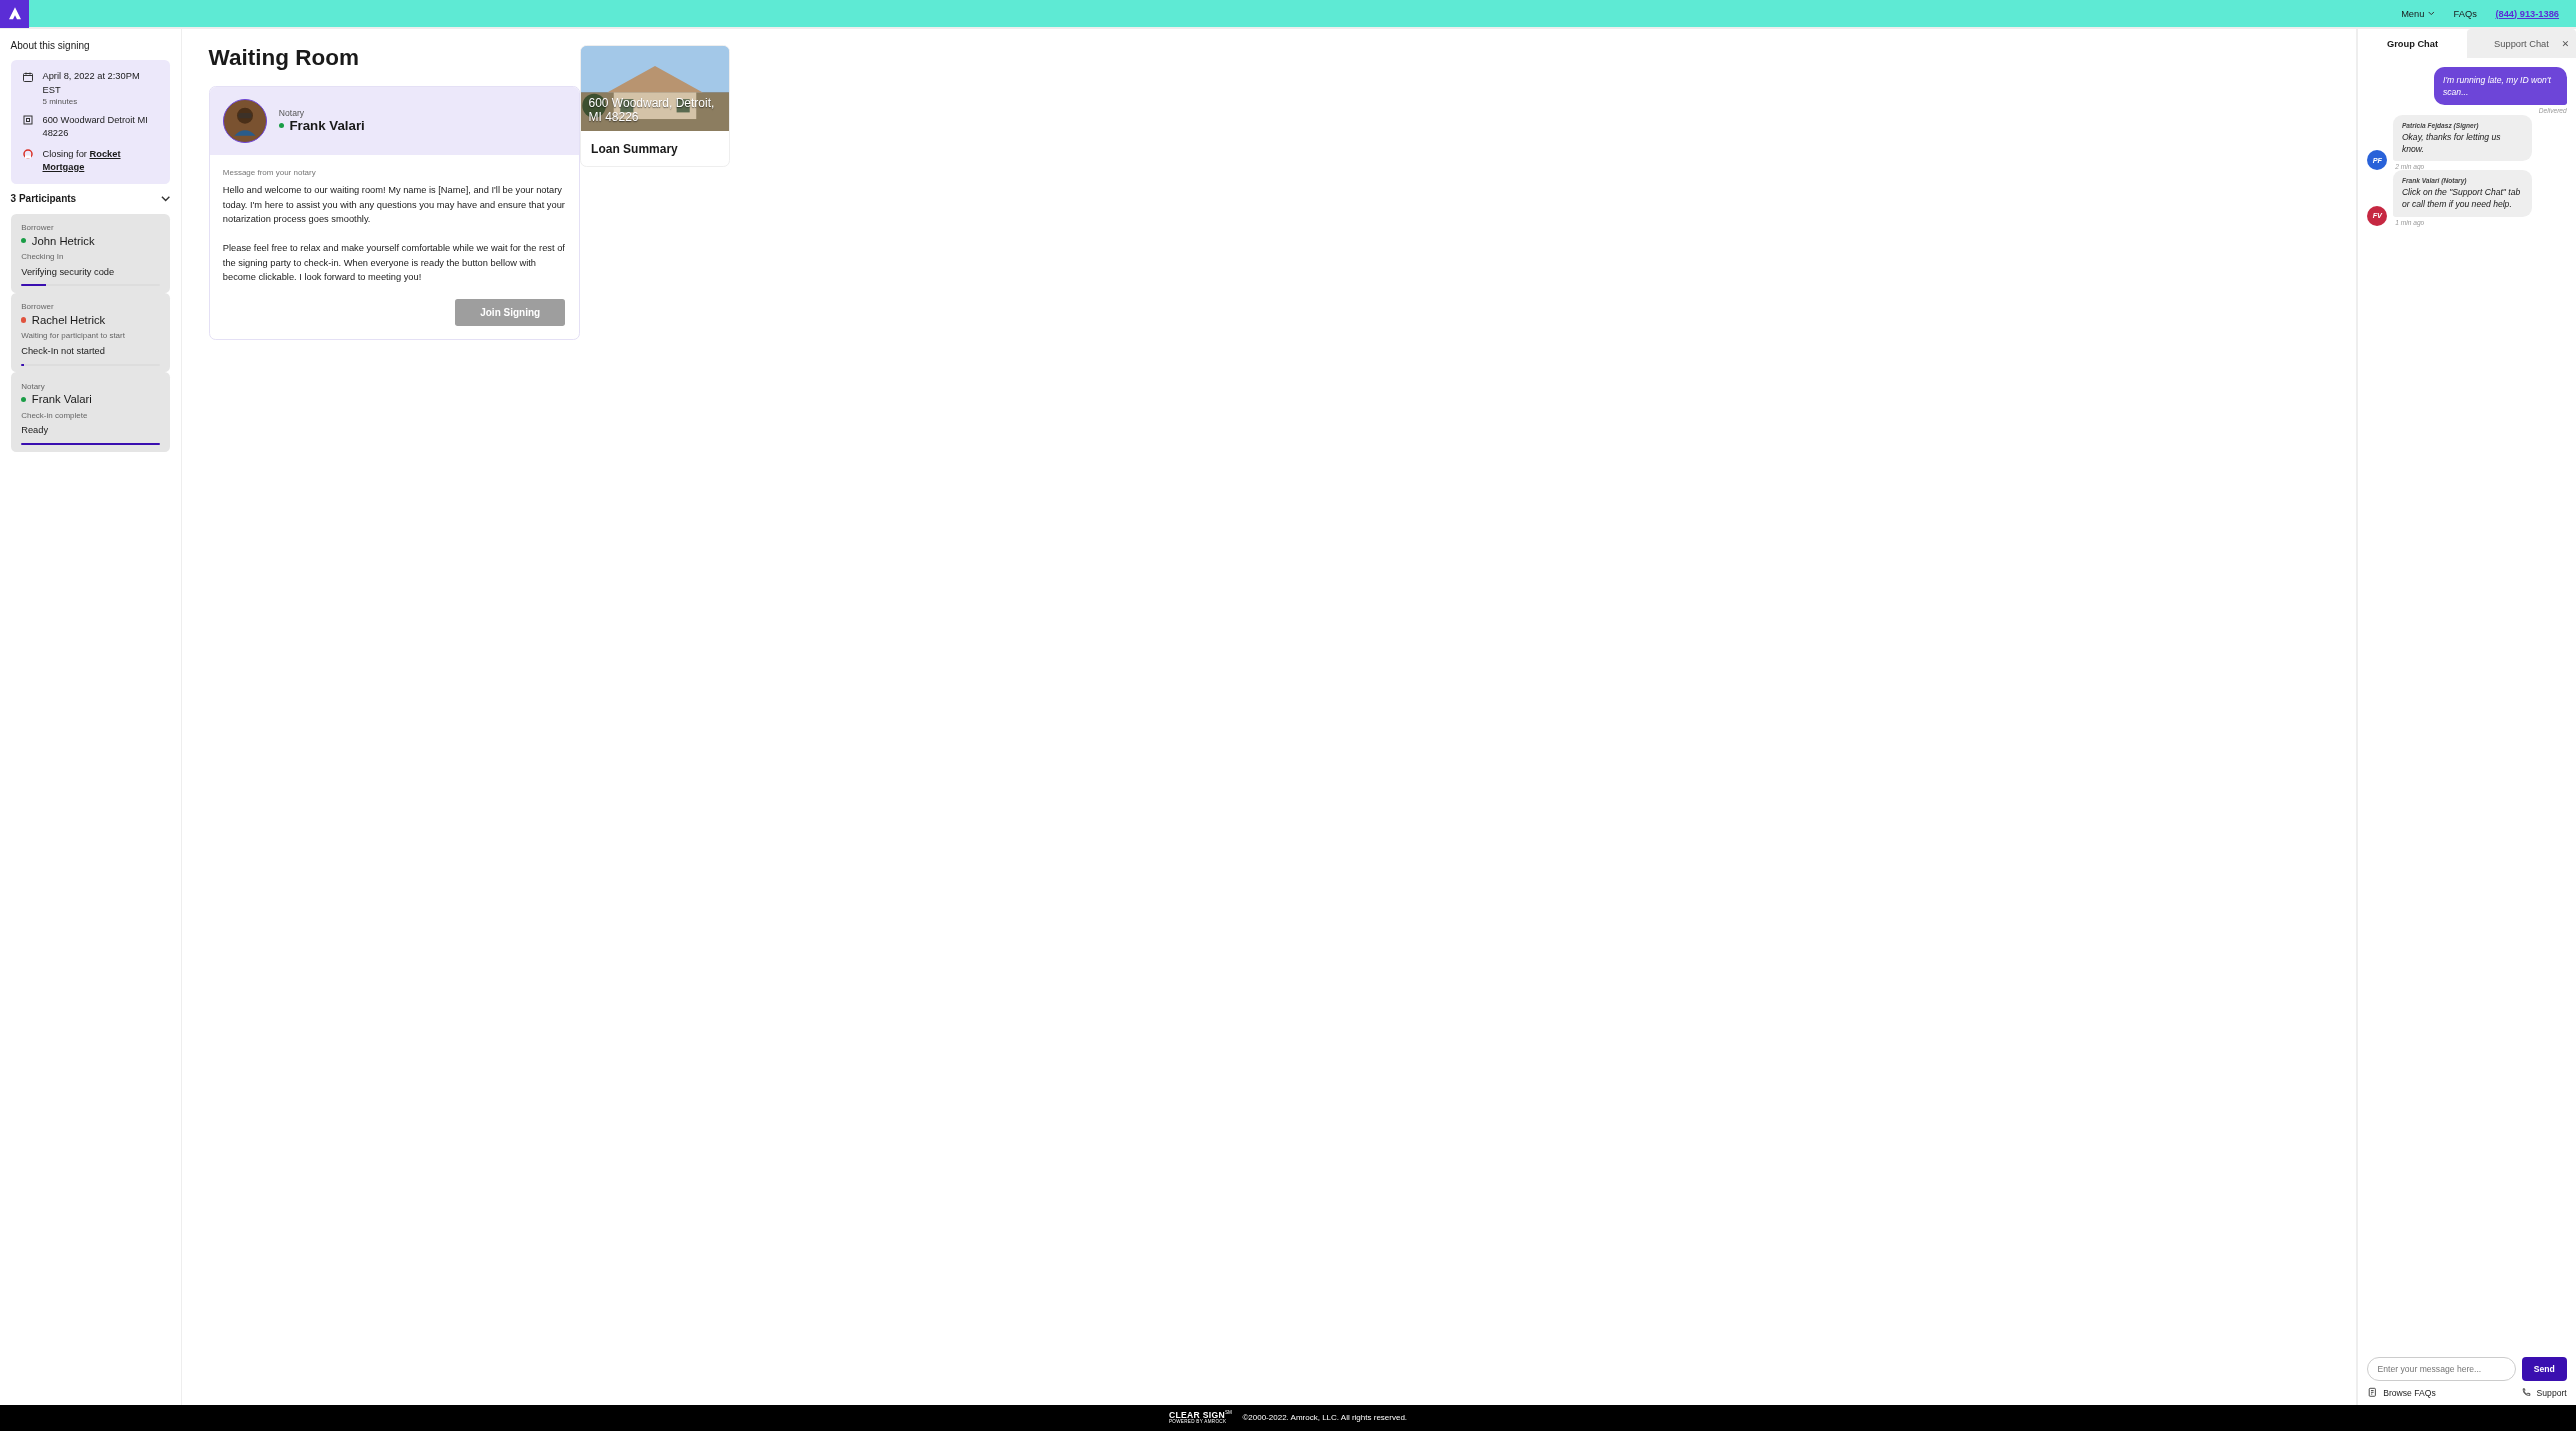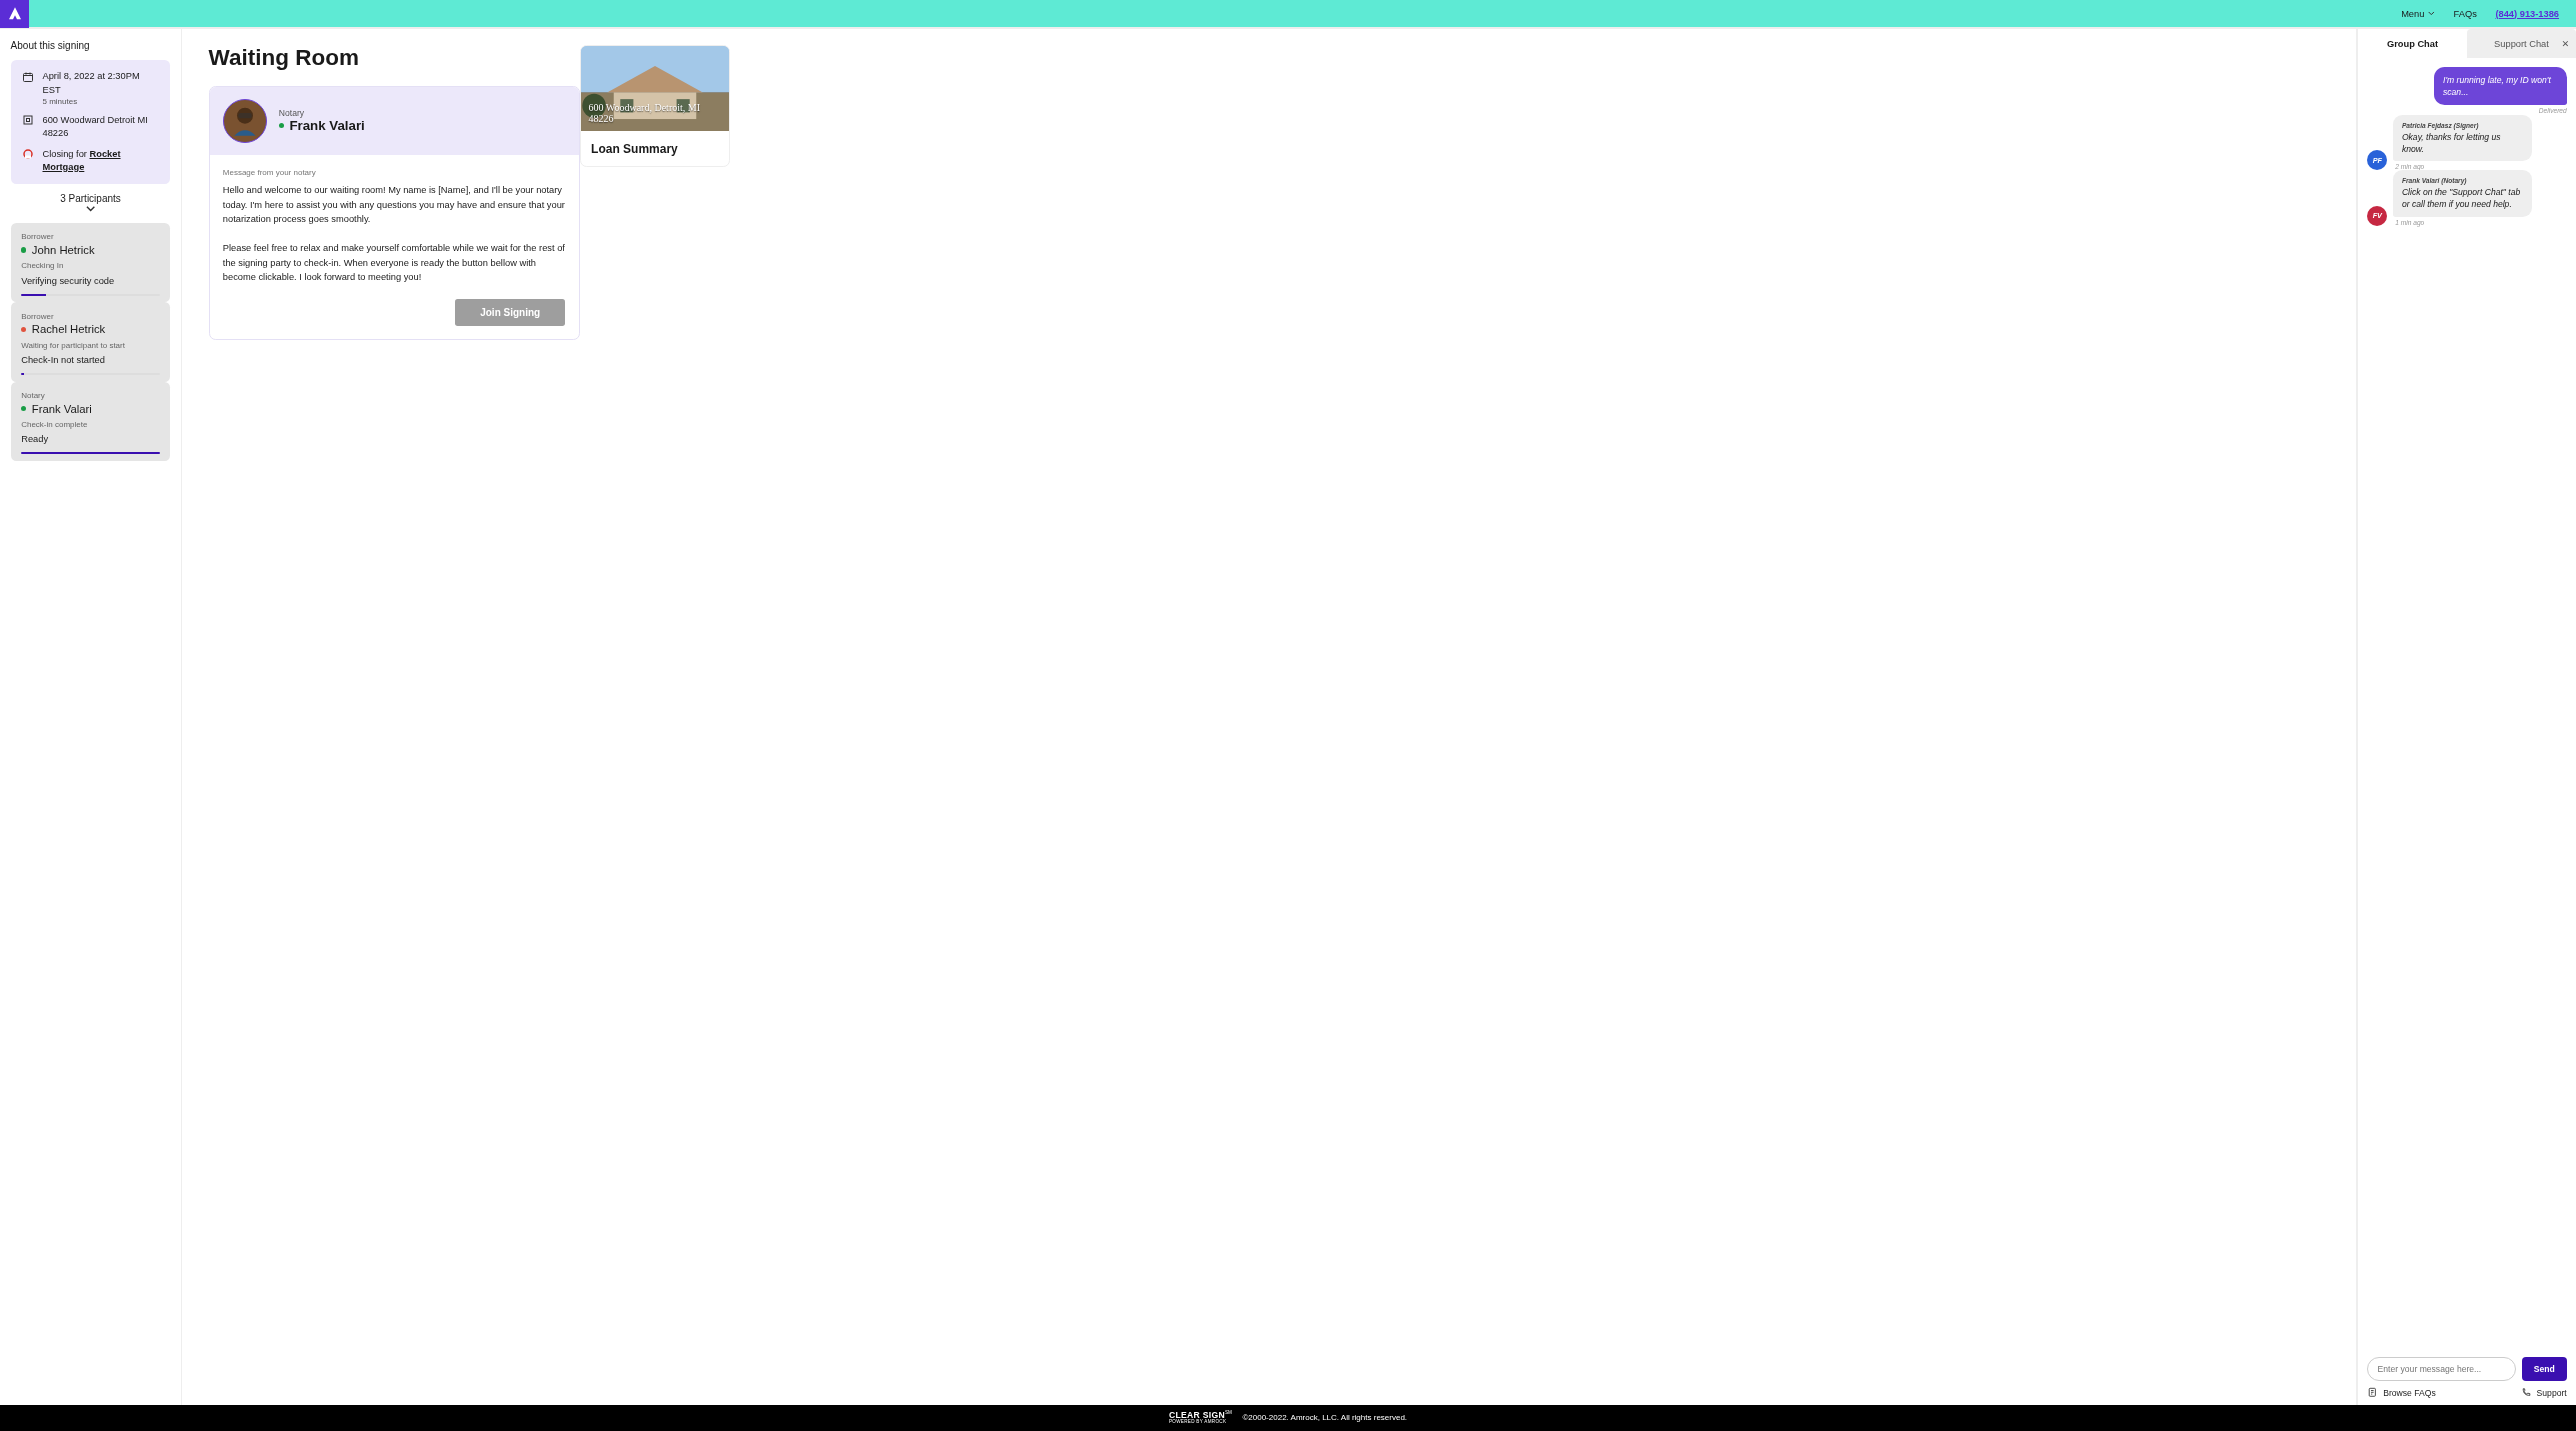"600 Woodward, Detroit, MI 48226" .summary-img .addr { font-family: Liberation Serif, serif -> none; font-size: 10px -> 12px }
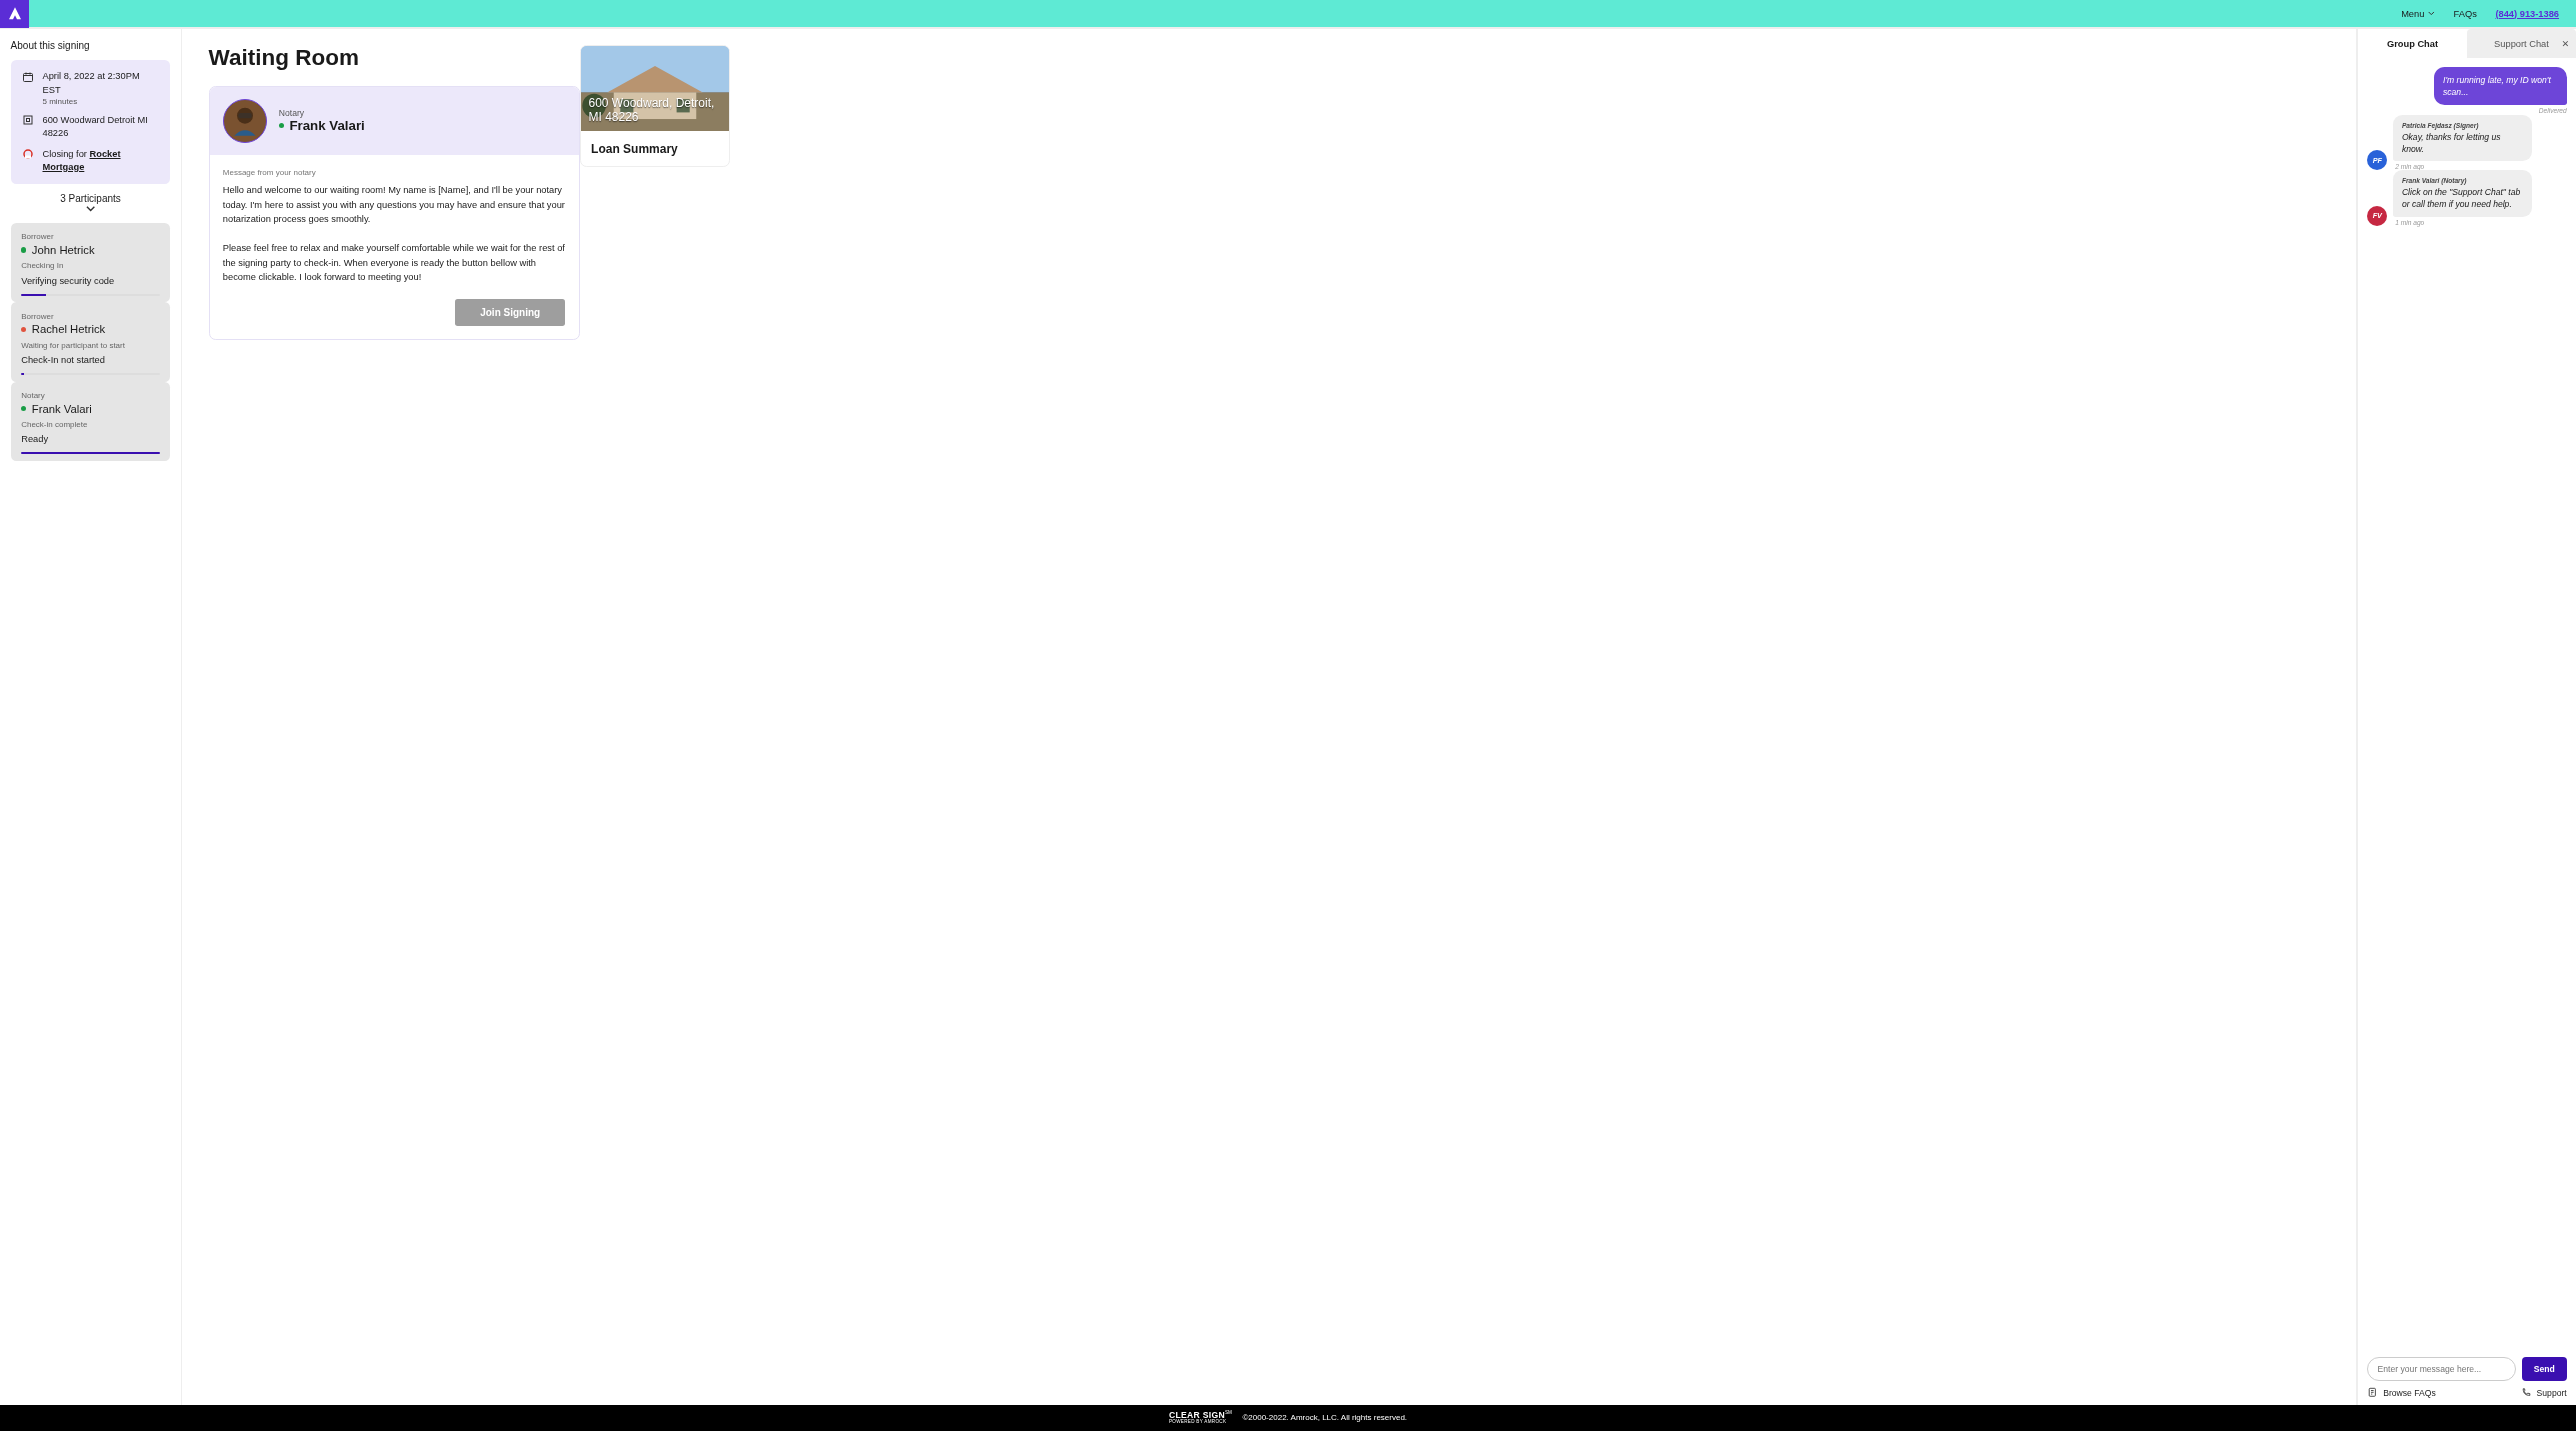"3 Participants" .participants-header { flex-direction: column -> none; font-weight: 400 -> 700 }
